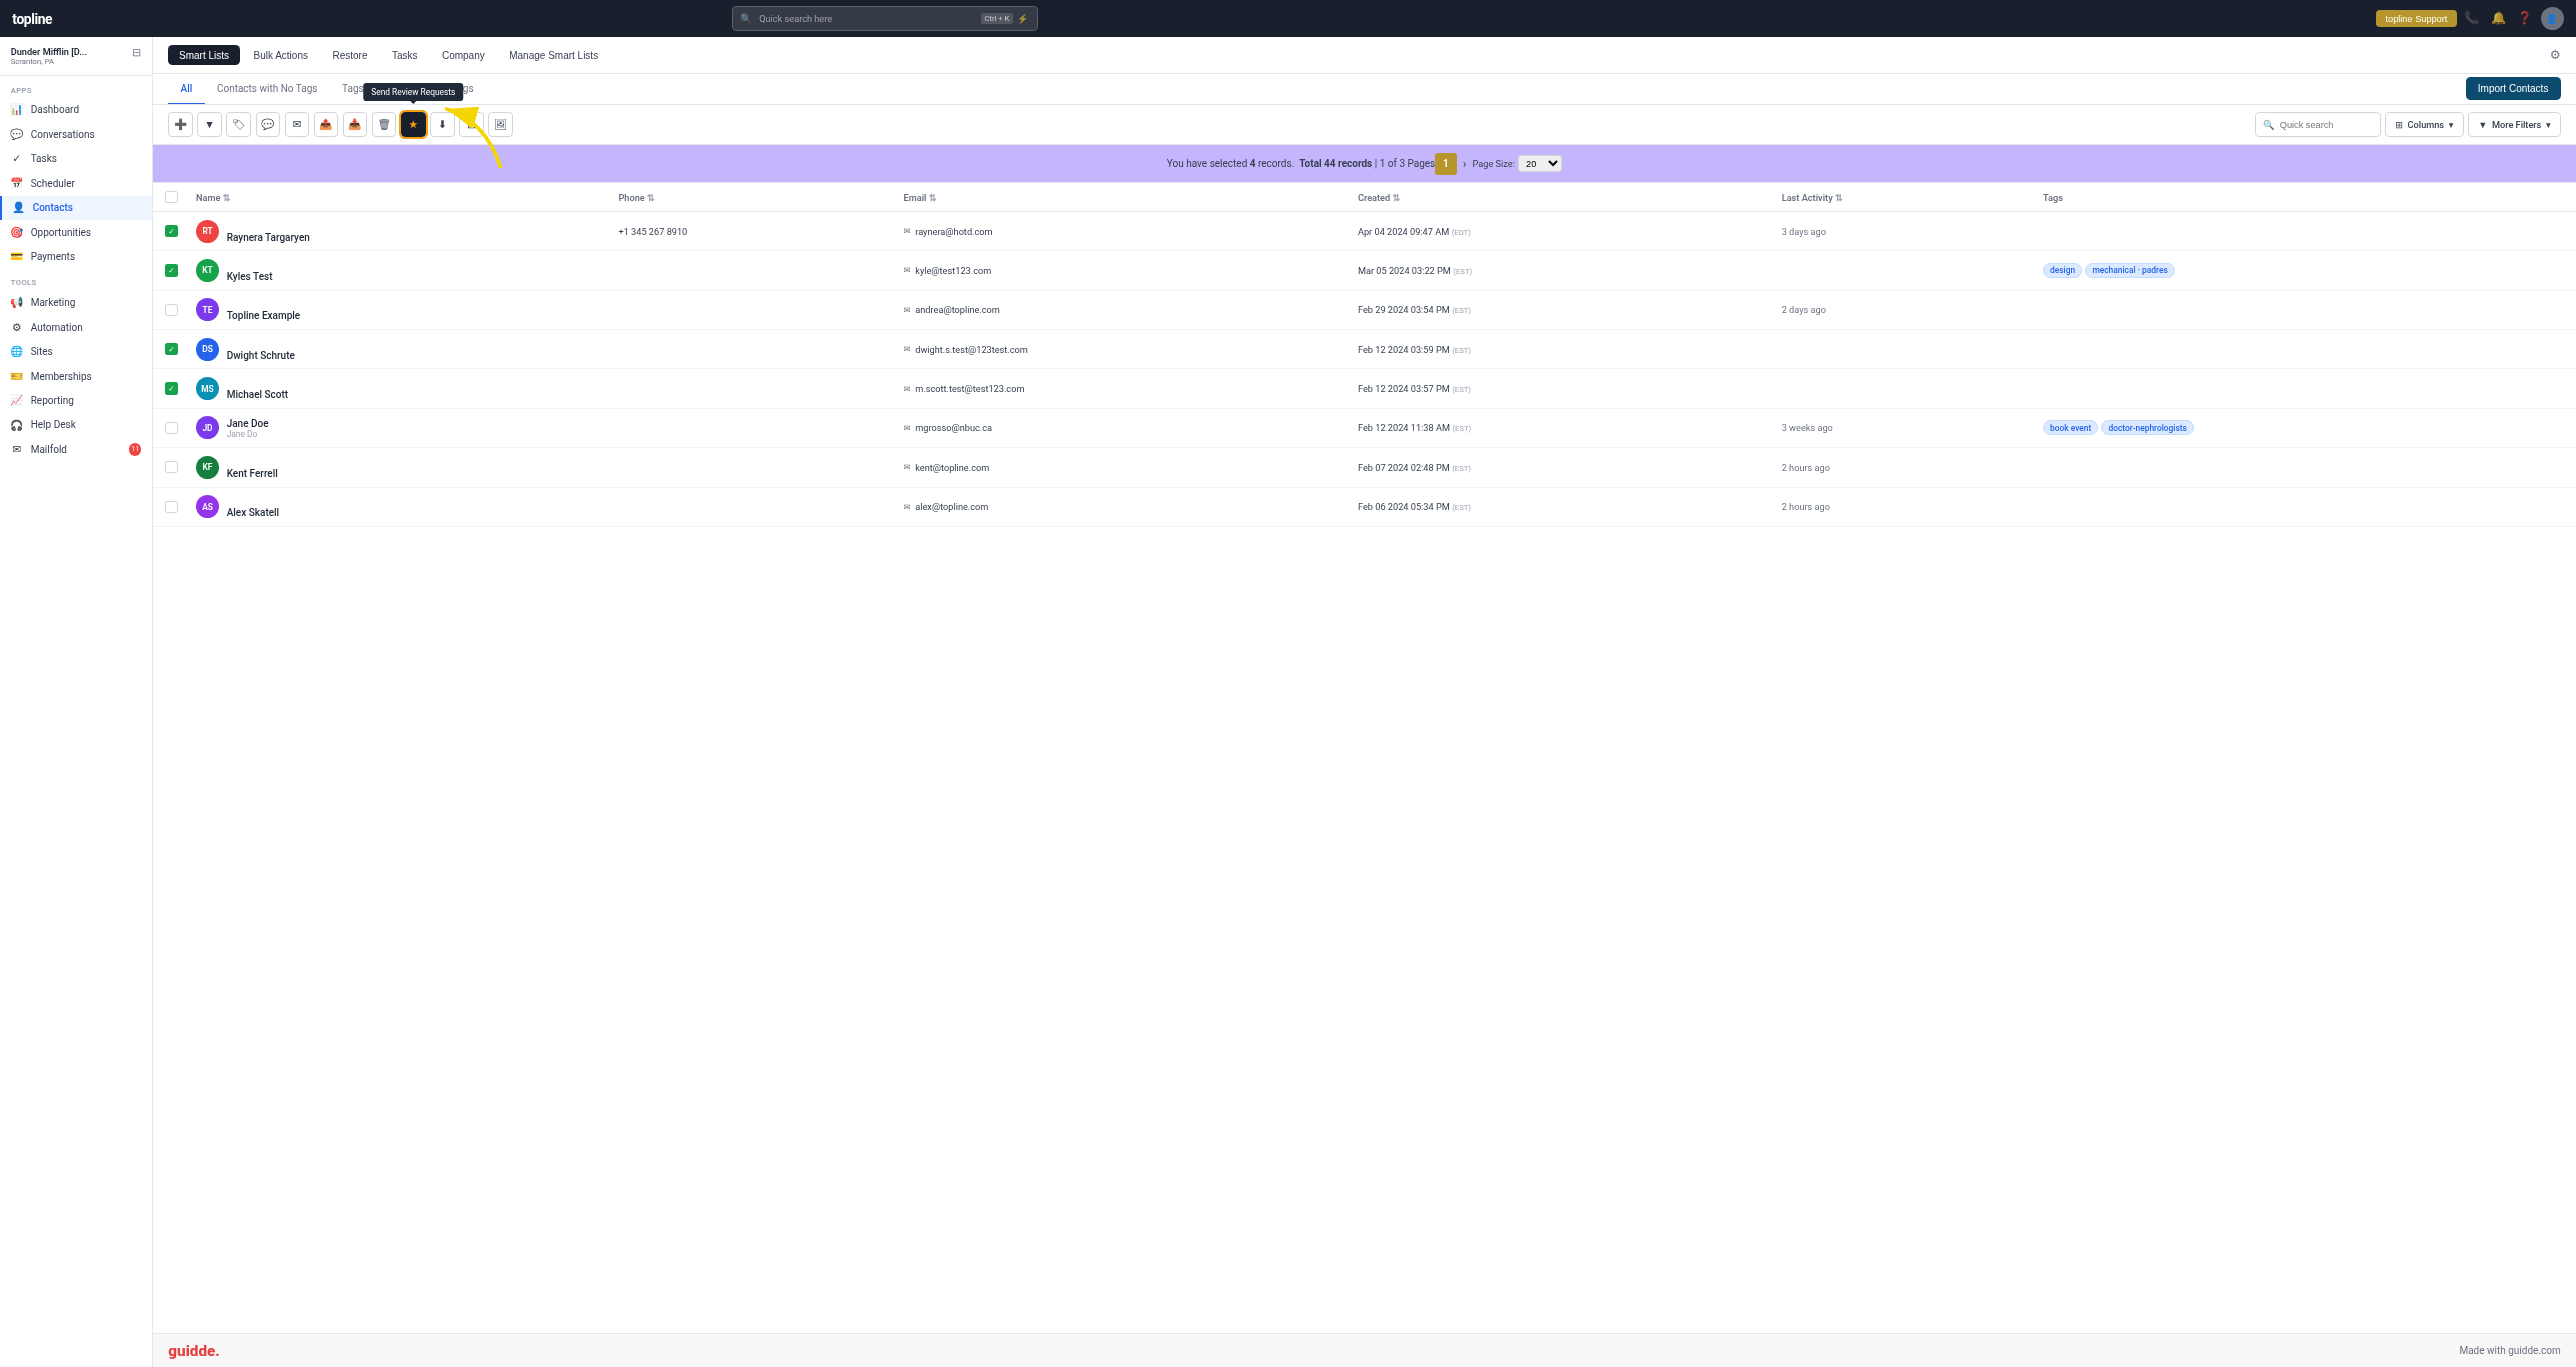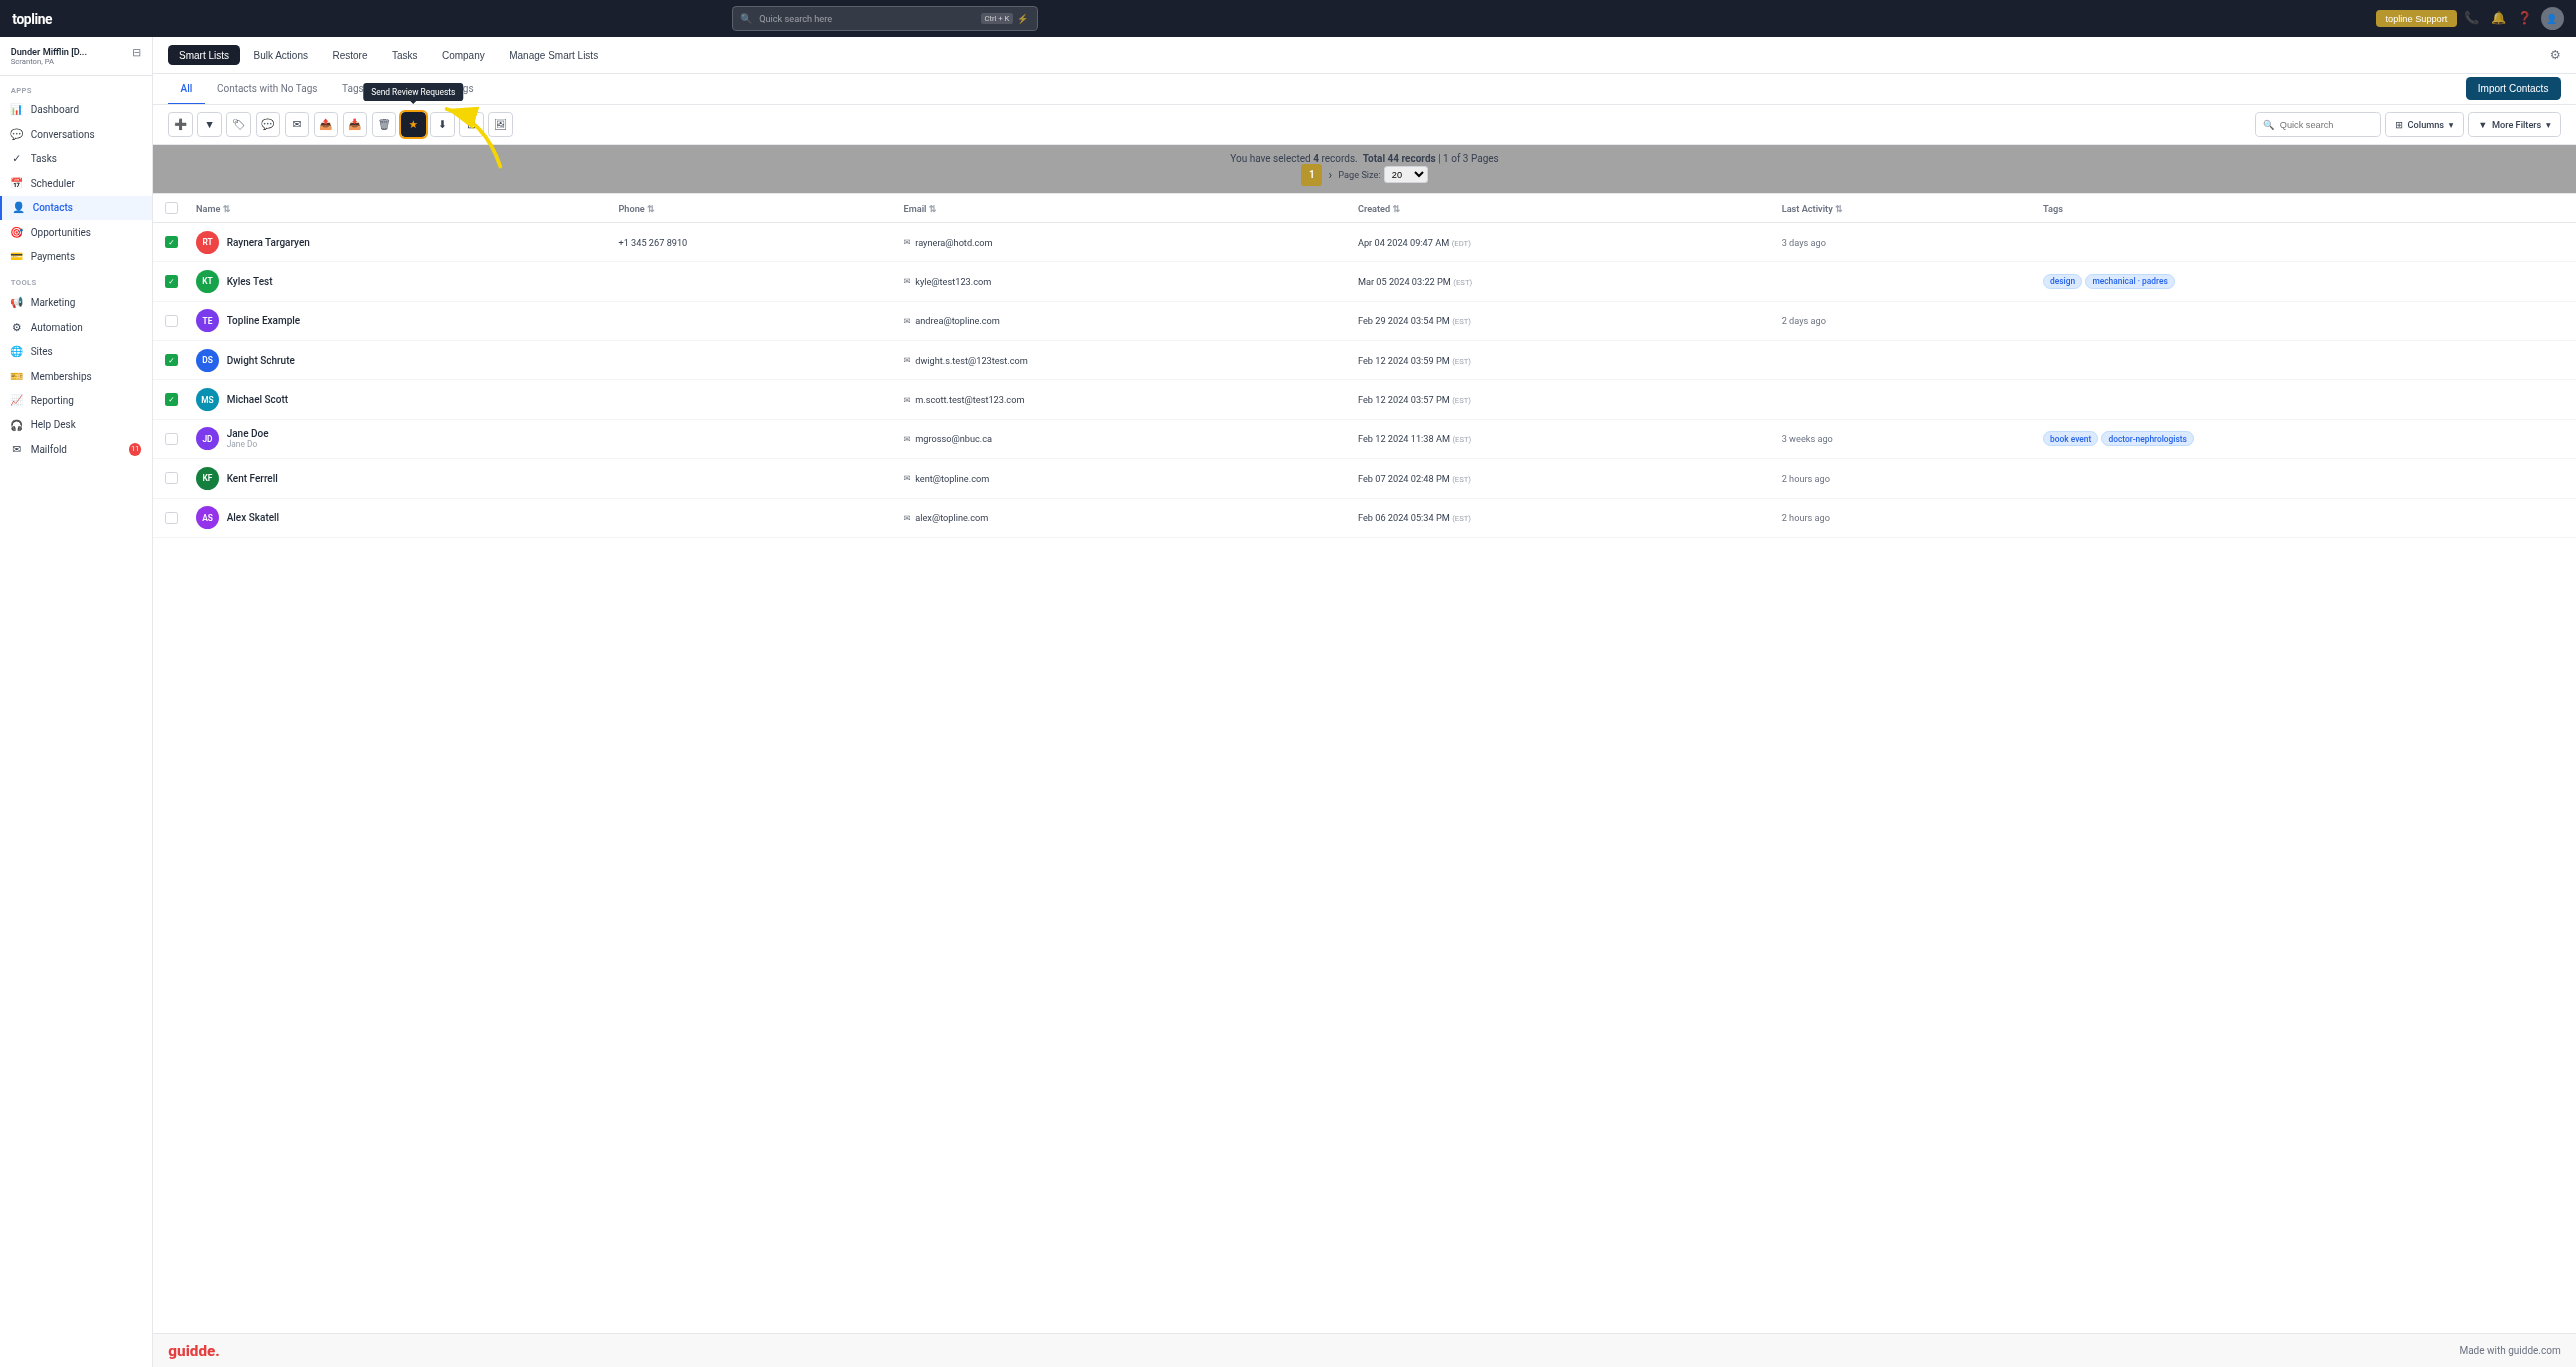"You have selected 4 records." .status-bar { background: #a3a3a3 -> #c4b5fd; flex-direction: column -> none }
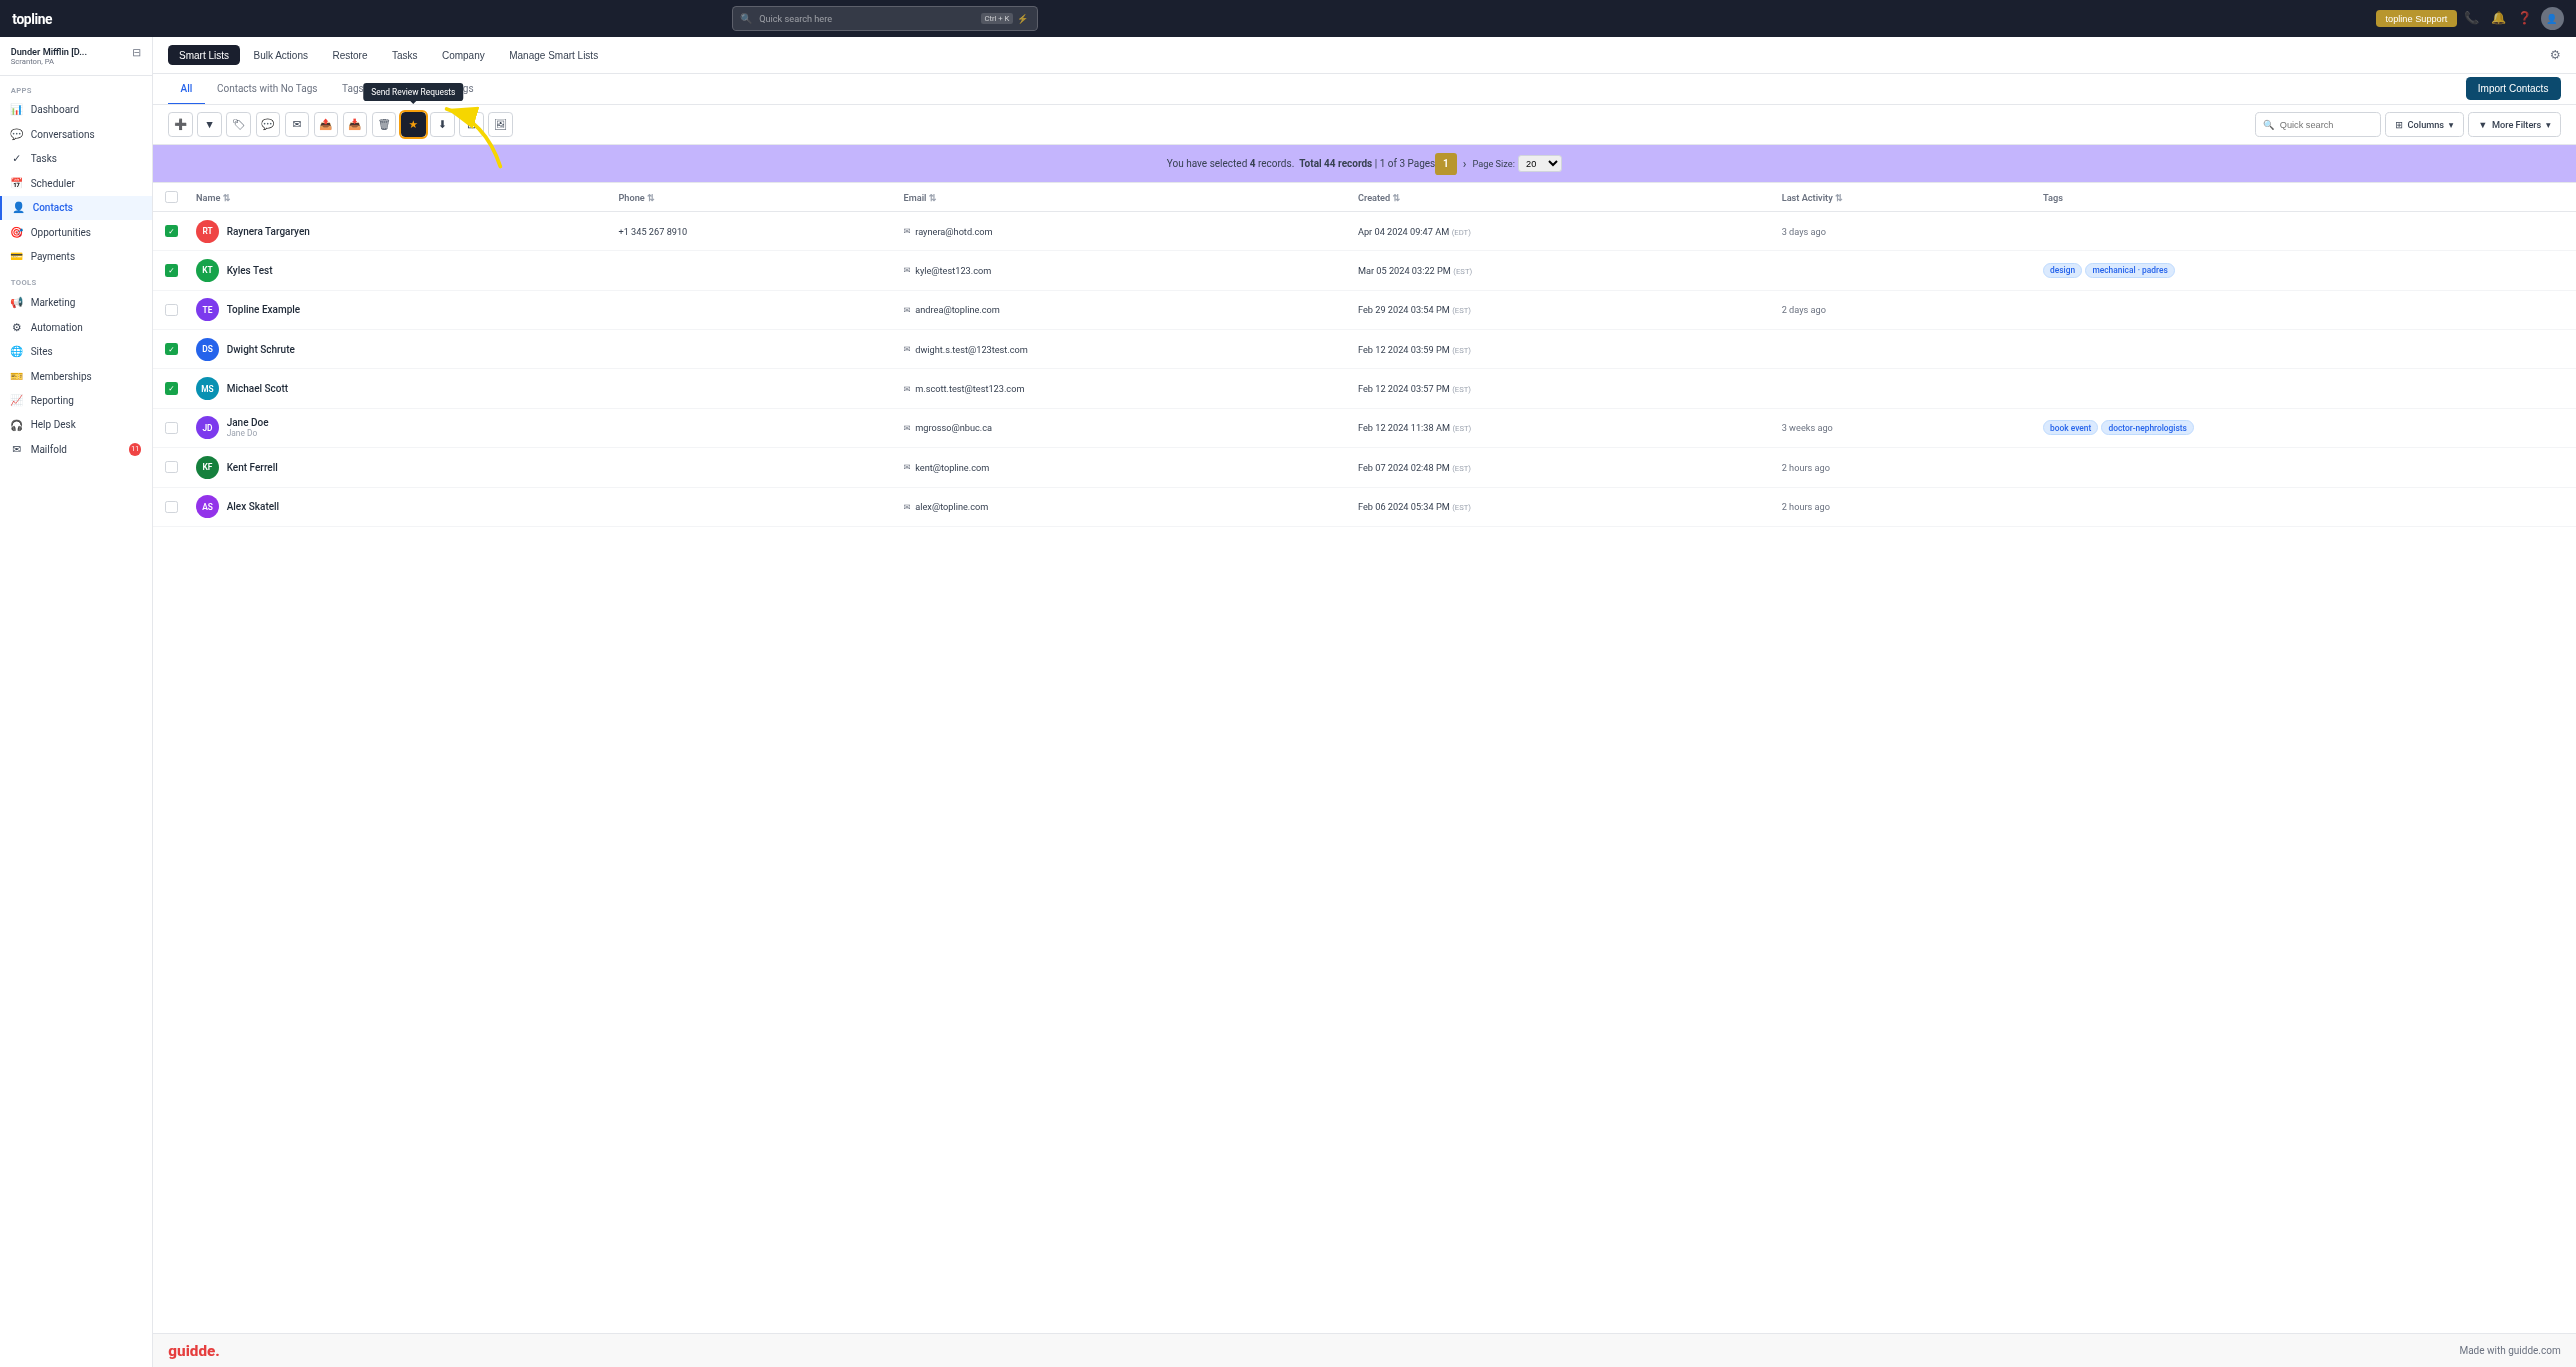"RT" .contact-cell { align-items: center -> flex-end }
